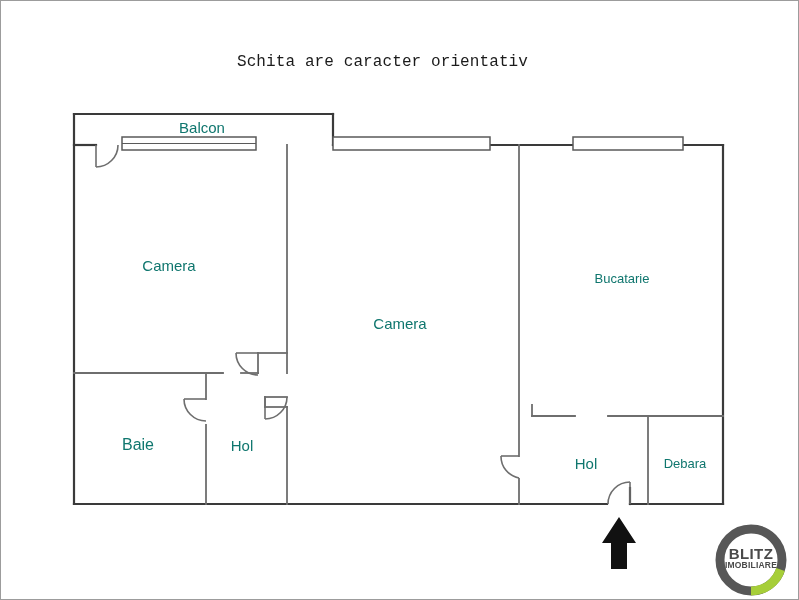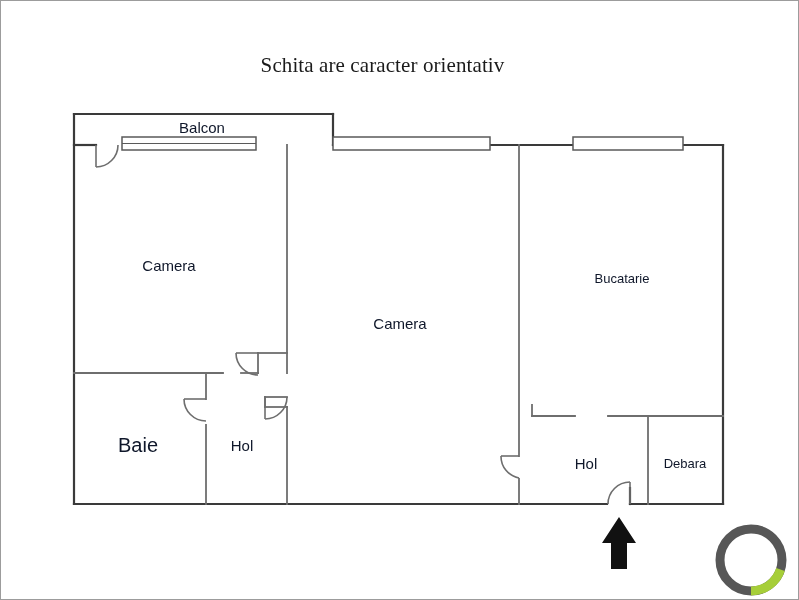"Schita are caracter orientativ" .plan-title { font-family: Liberation Serif, serif -> Liberation Mono, monospace; font-size: 21px -> 16px }
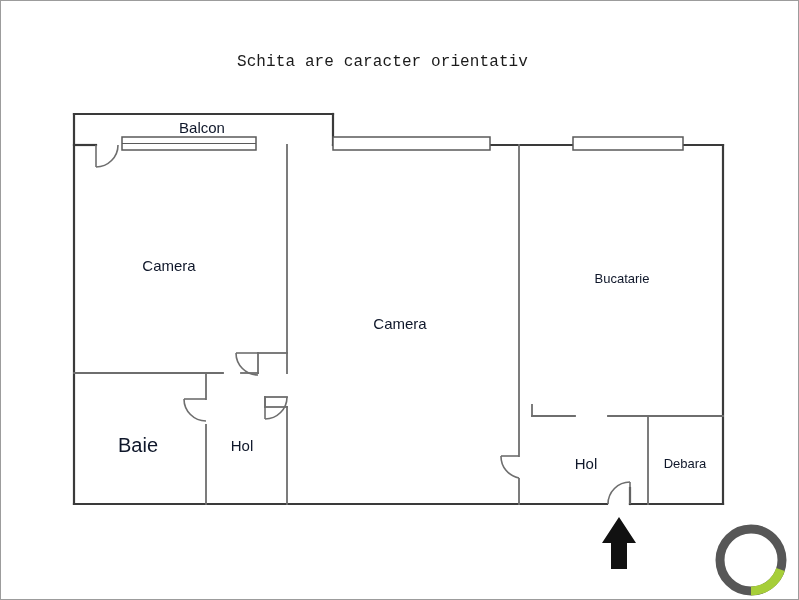"Balcon" .room-label { color: #0f172a -> #0f766e }
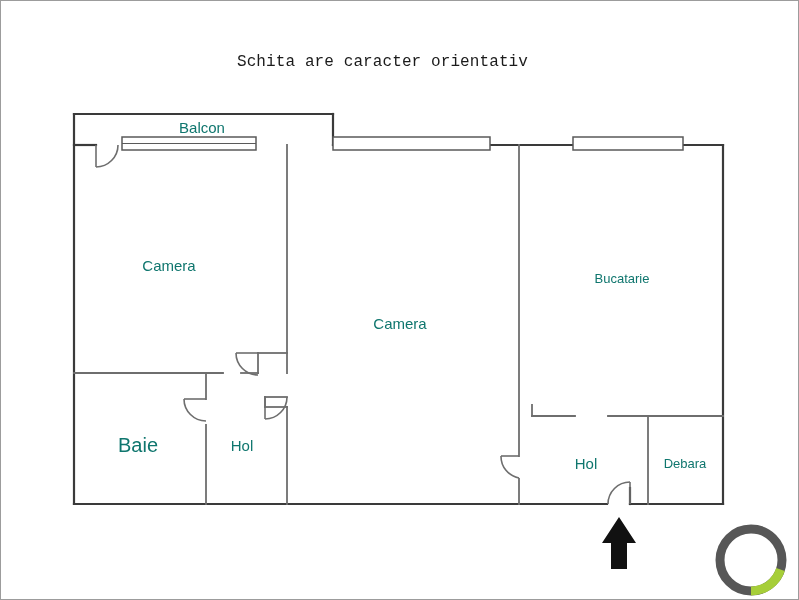"Baie" div.room-label { font-size: 20px -> 16px }
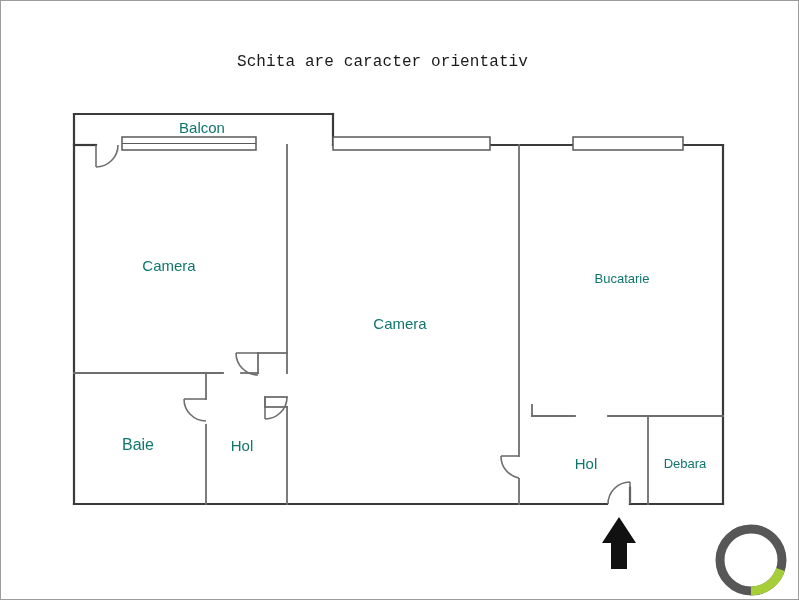"BLITZ" div.logo-wrap { html: none -> <div> <div>BLITZ</div> <div>IMOBILIARE</div> </div> }
